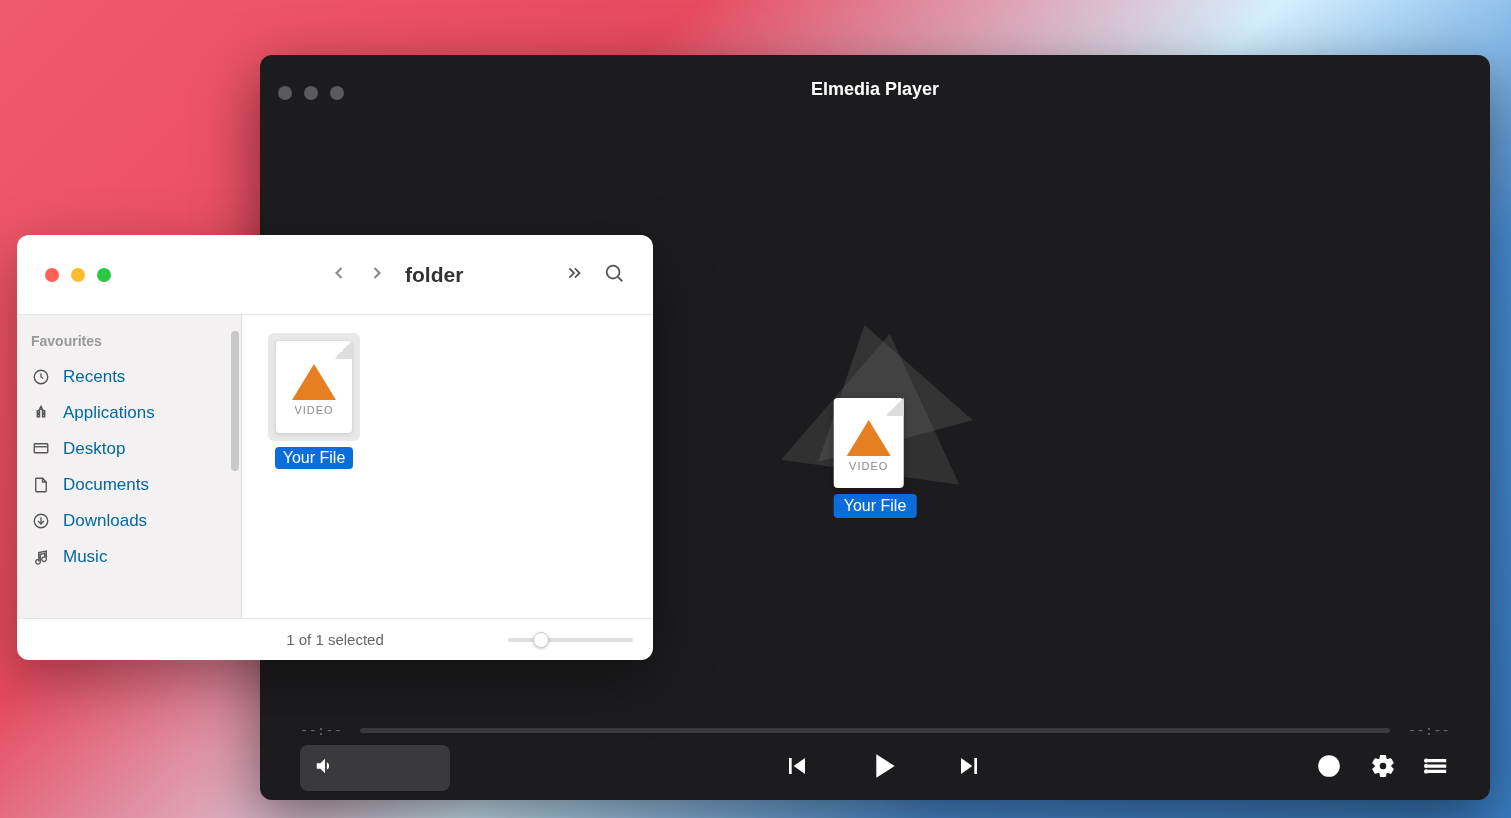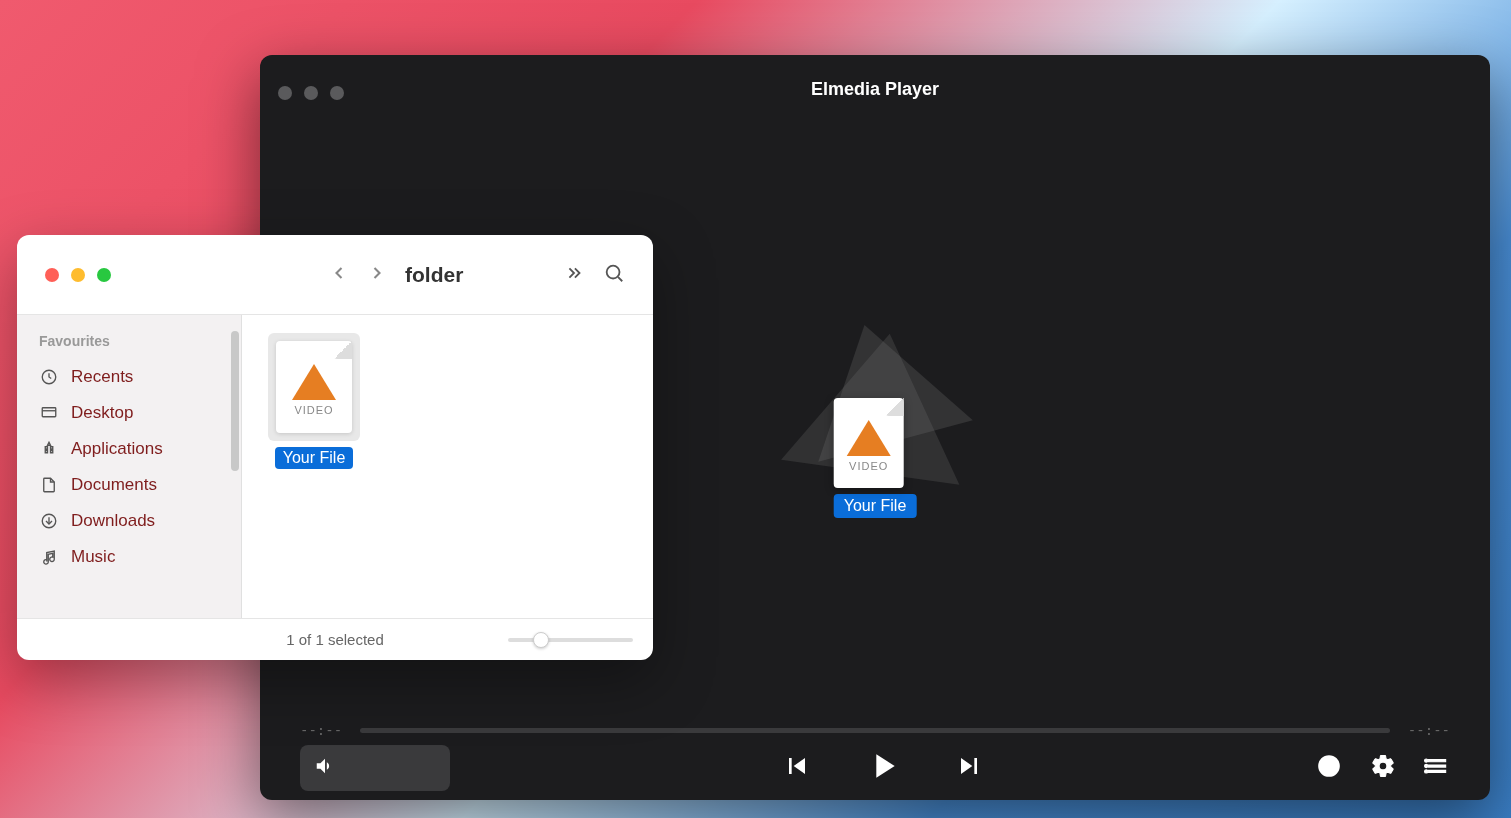"Favourites" .finder-sidebar { padding: 14px 12px -> 14px 4px }
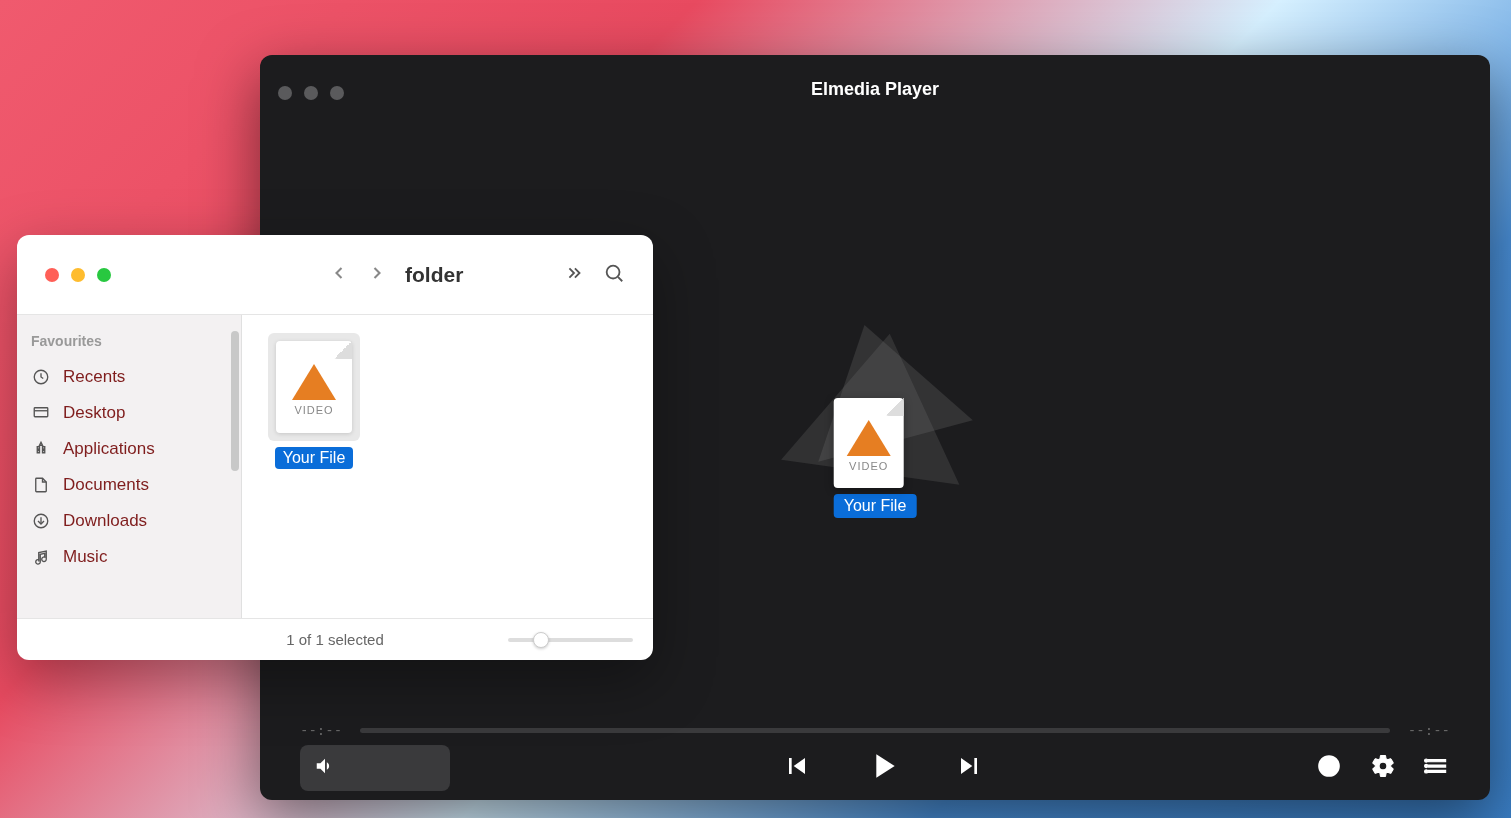"Recents" .sidebar-item { color: #7f1d1d -> #0369a1 }
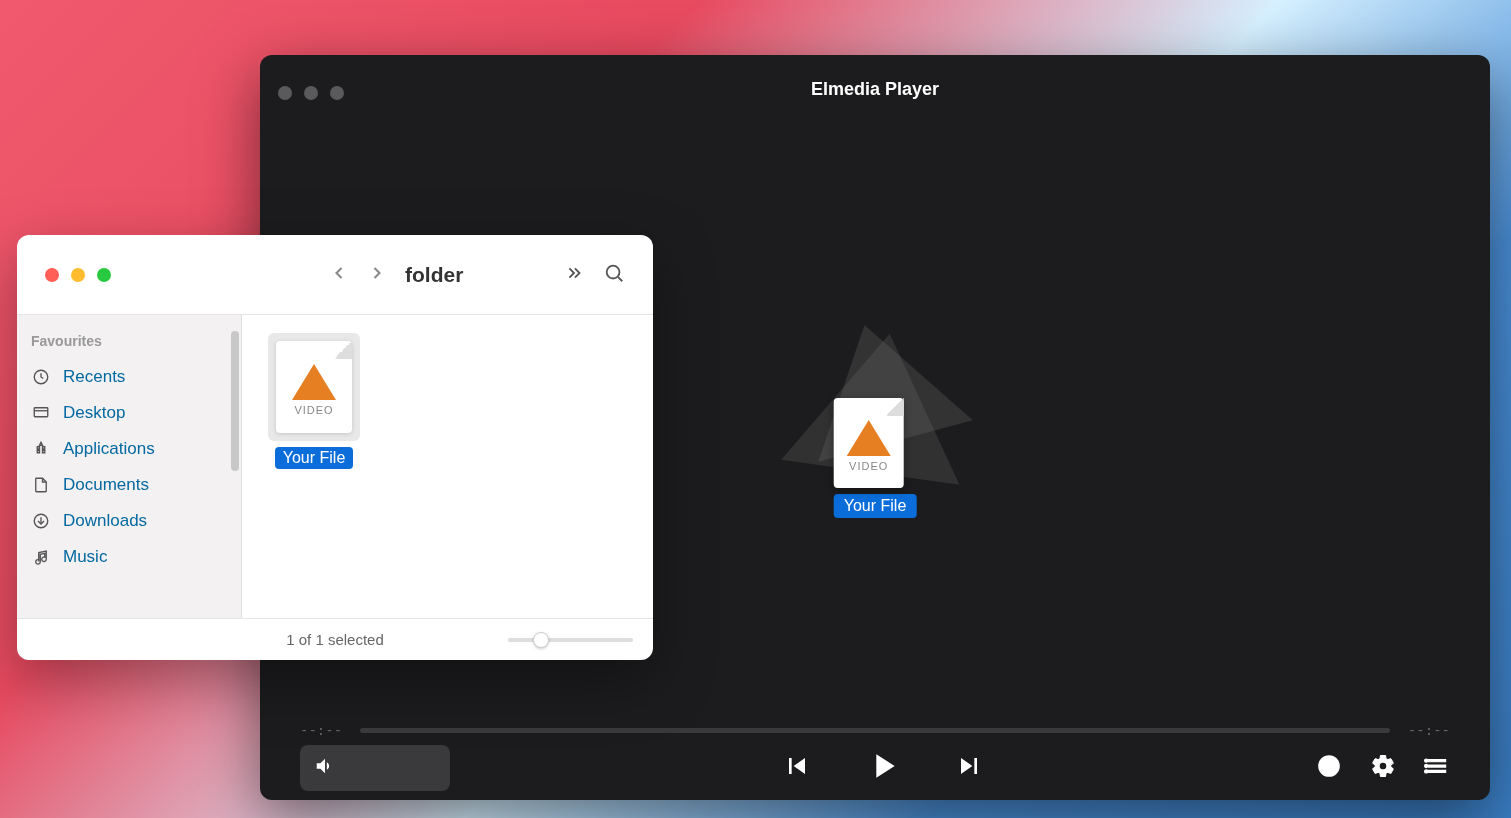"Desktop" div.sidebar-item { order: before "Applications" -> after "Applications" }
